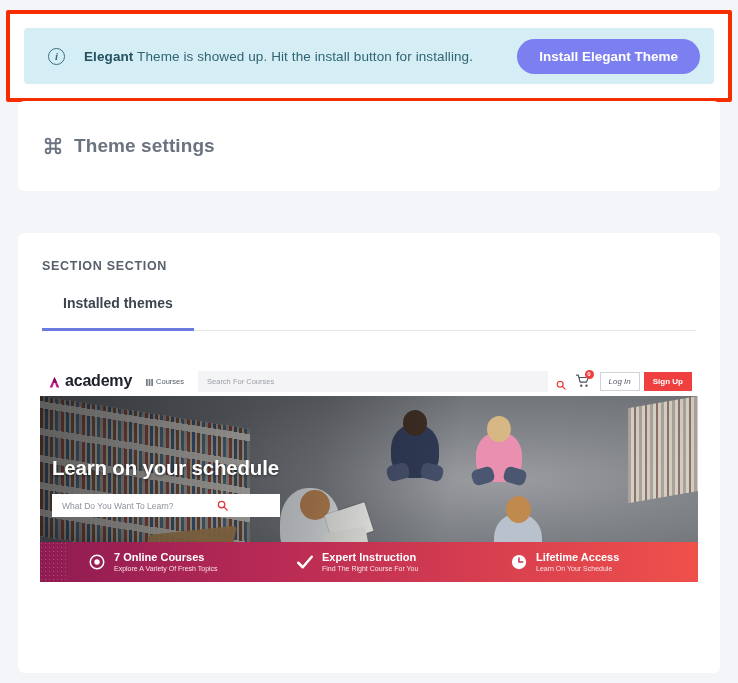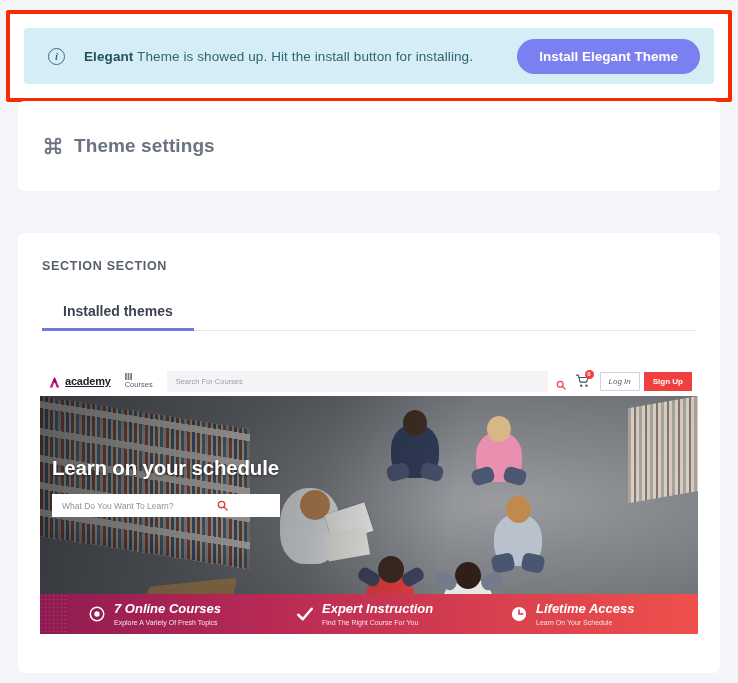"Installed themes" .tabs { align-items: flex-end -> none }
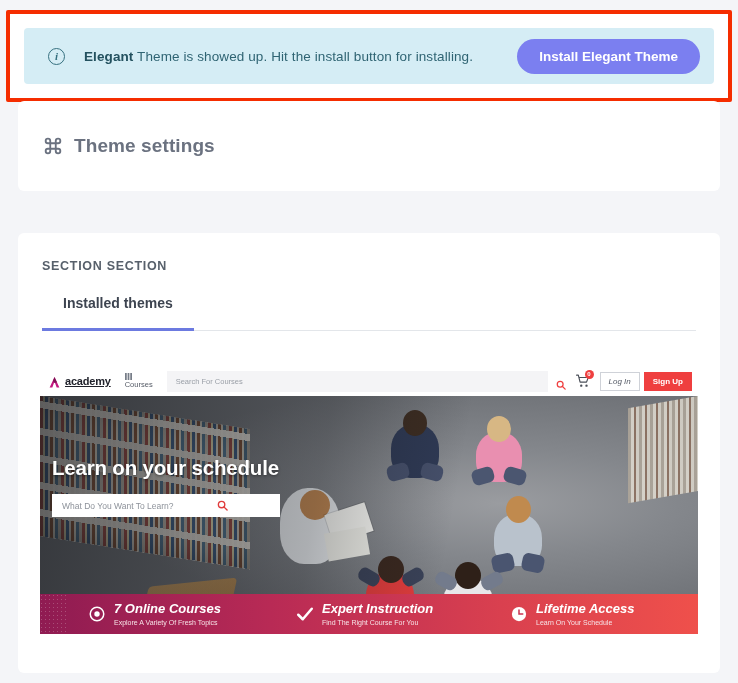"academy" .pv-logo-text { font-size: 11px -> 16px; text-decoration: underline -> none }
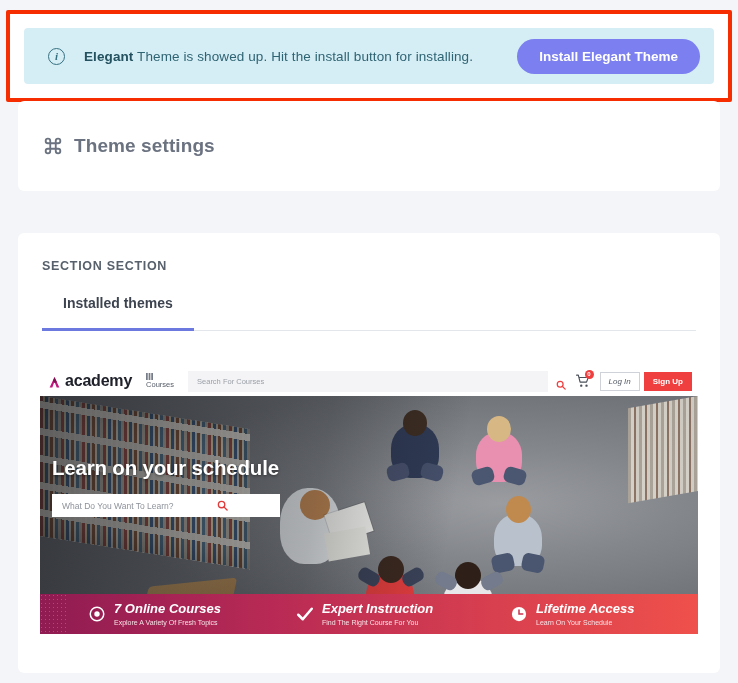"Courses" .pv-courses { align-items: flex-start -> flex-end; flex-direction: column -> none }
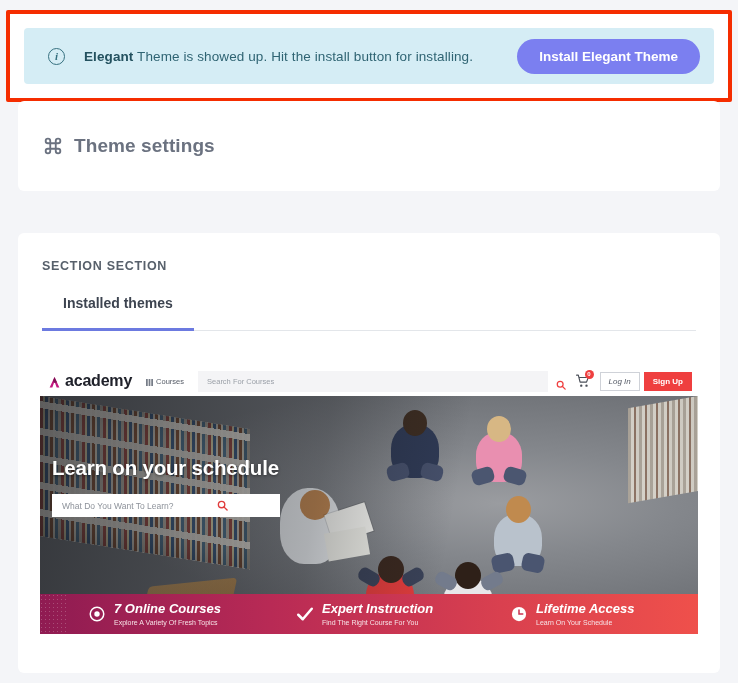"Learn on your schedule" .pv-hero { height: 238px -> 186px }
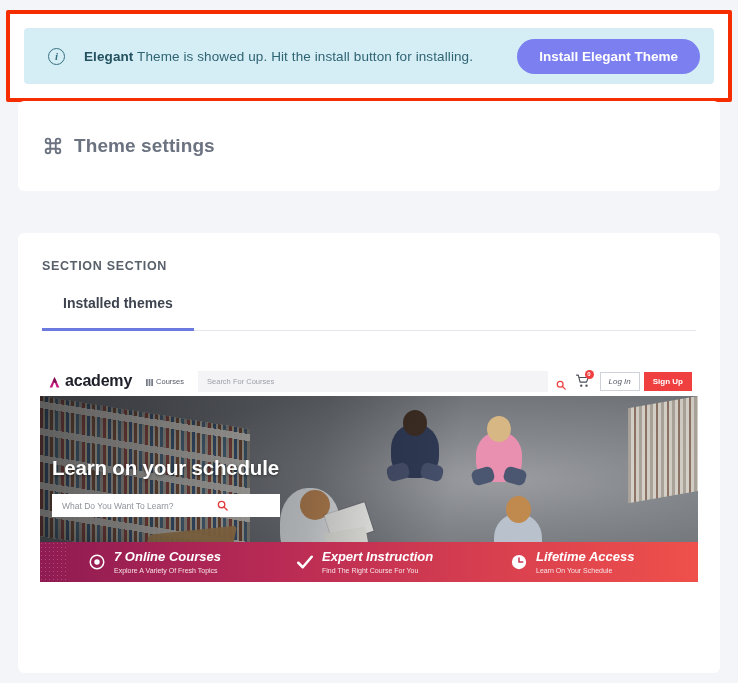"7 Online Courses" .feat-title { font-size: 13px -> 11px; font-style: italic -> none }
